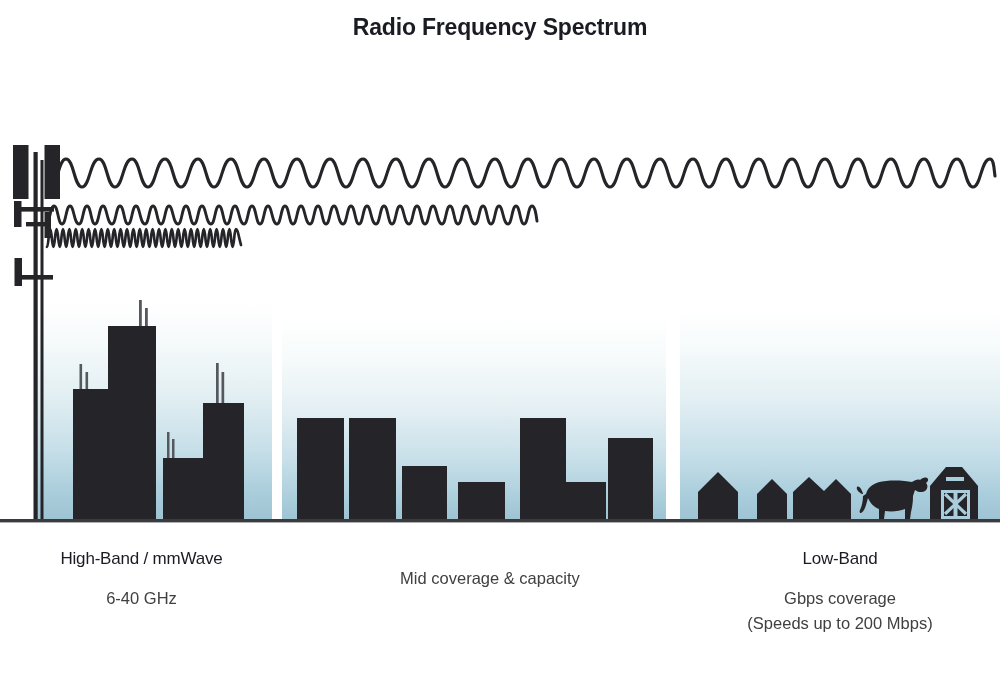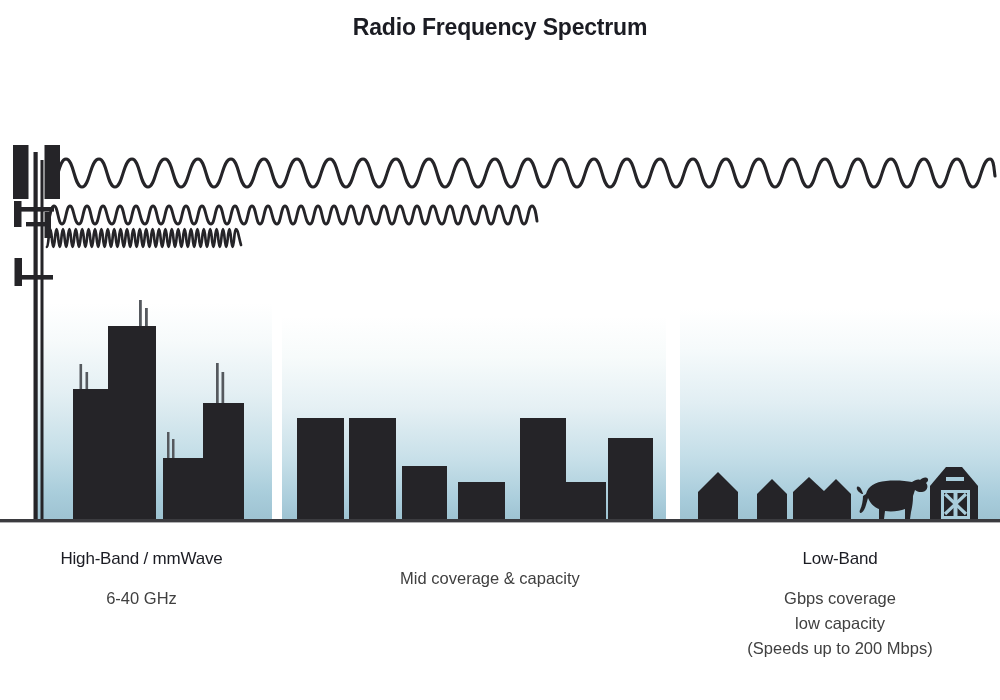"low capacity" div { html: <div>low capacity</div> -> none }
